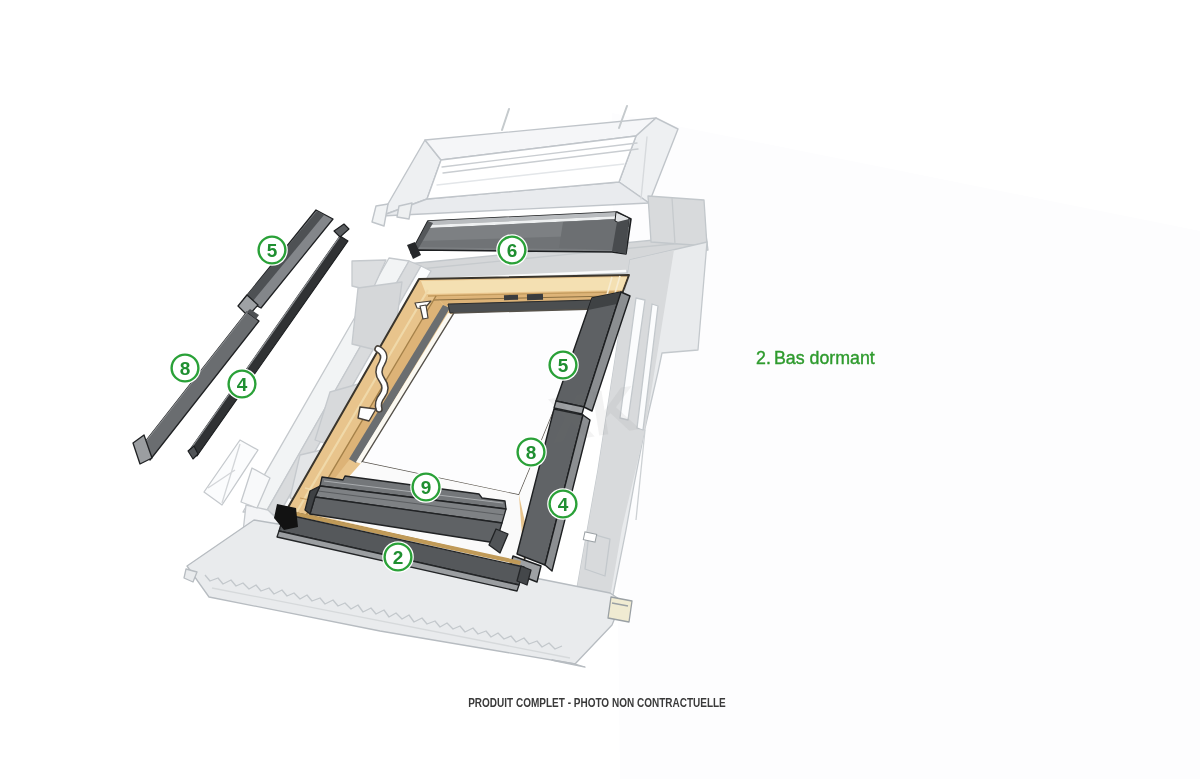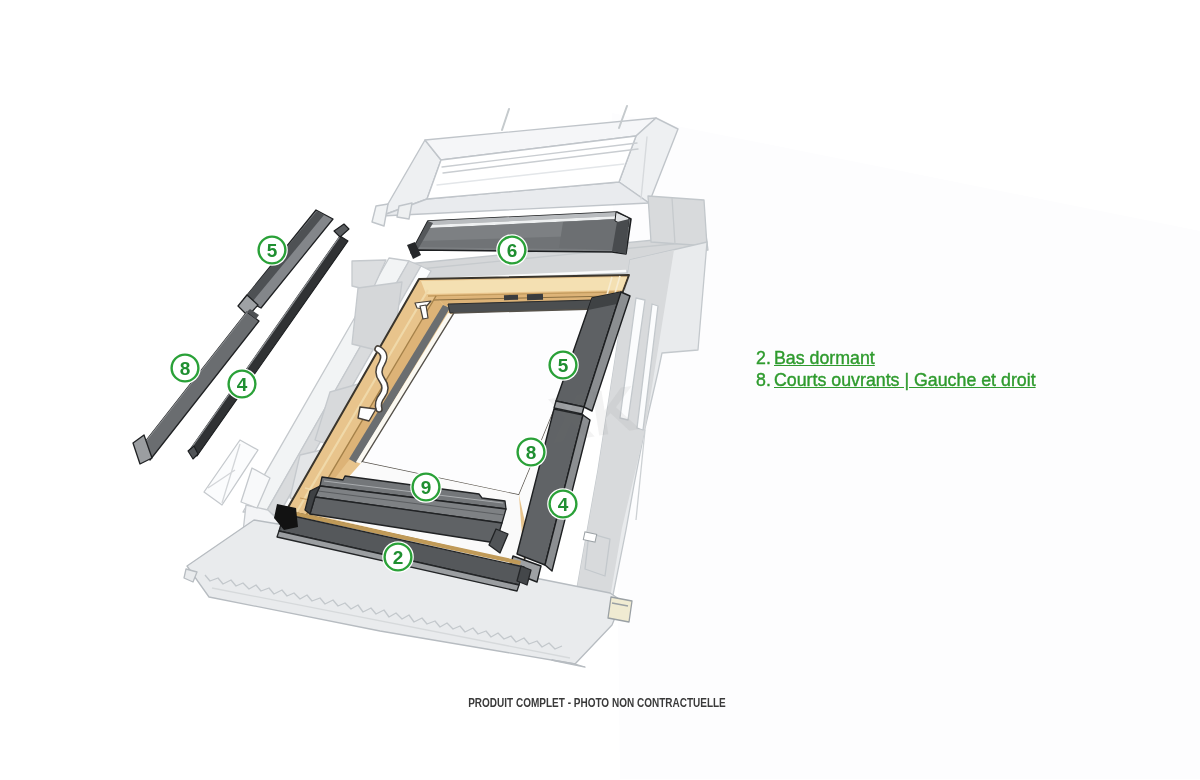"2. Bas dormant" .legend { text-decoration: underline -> none }
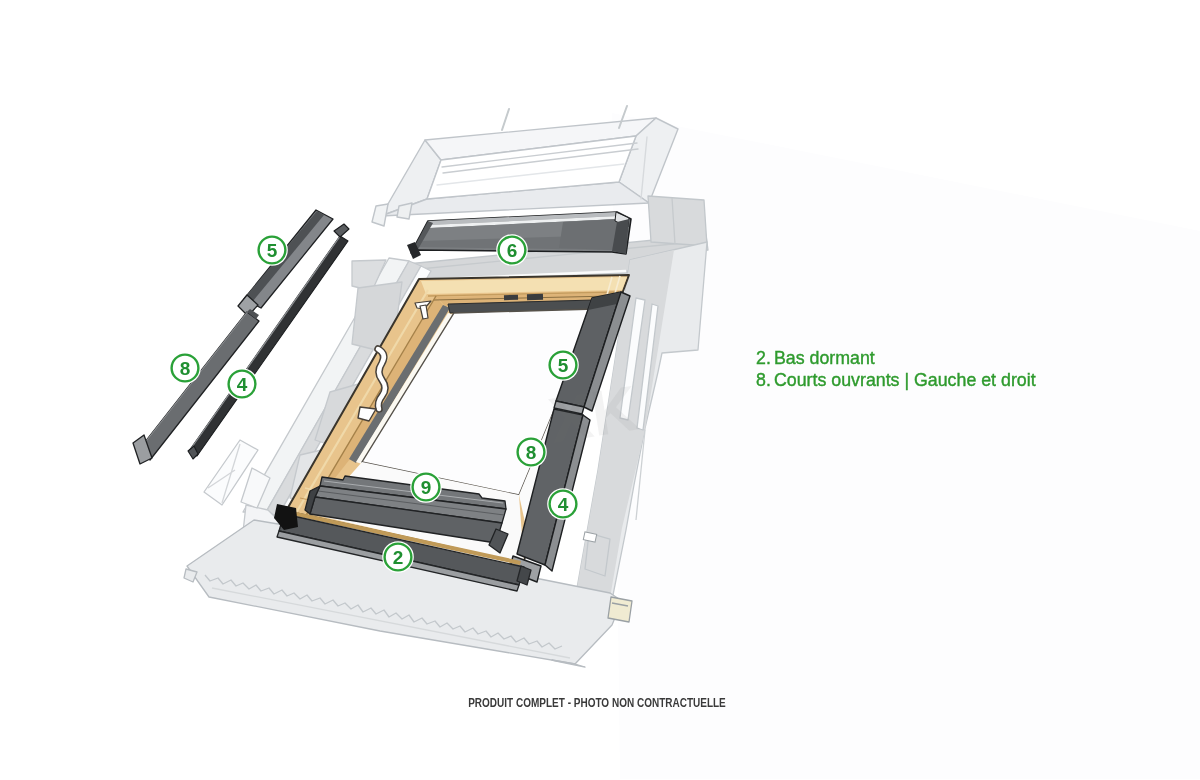"8. Courts ouvrants | Gauche" div.row { html: <div><span>8.</span>Courts ouvrants | Gauche et droit</div> -> none }
